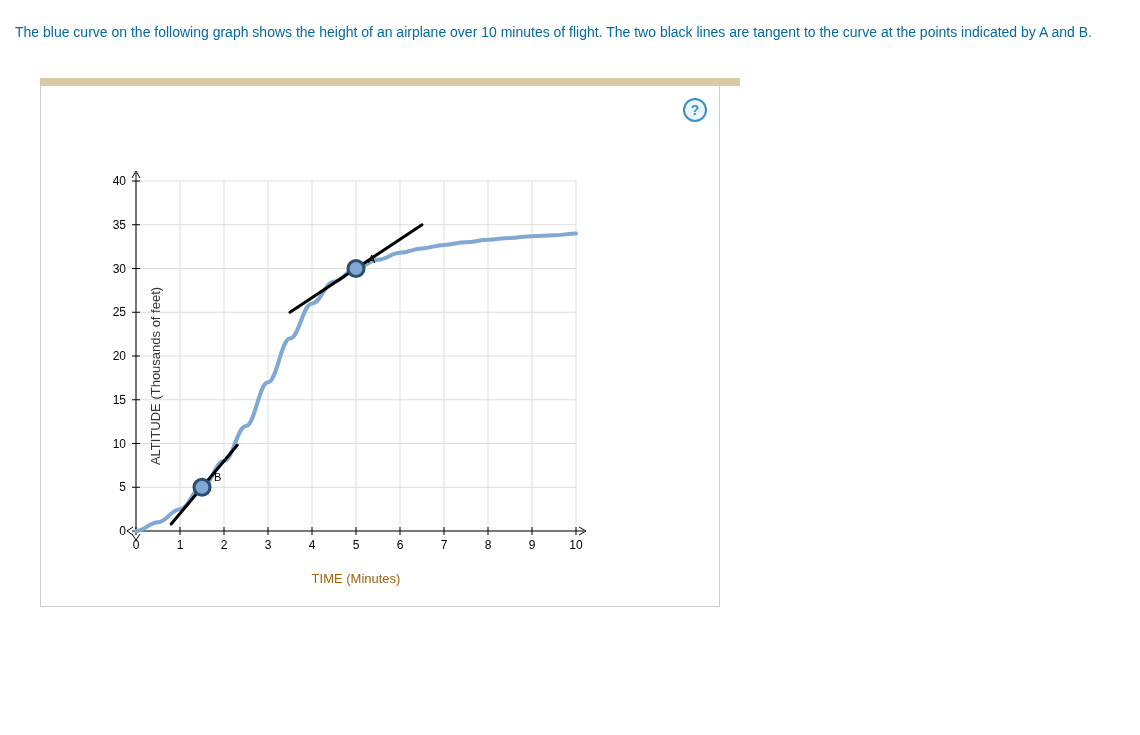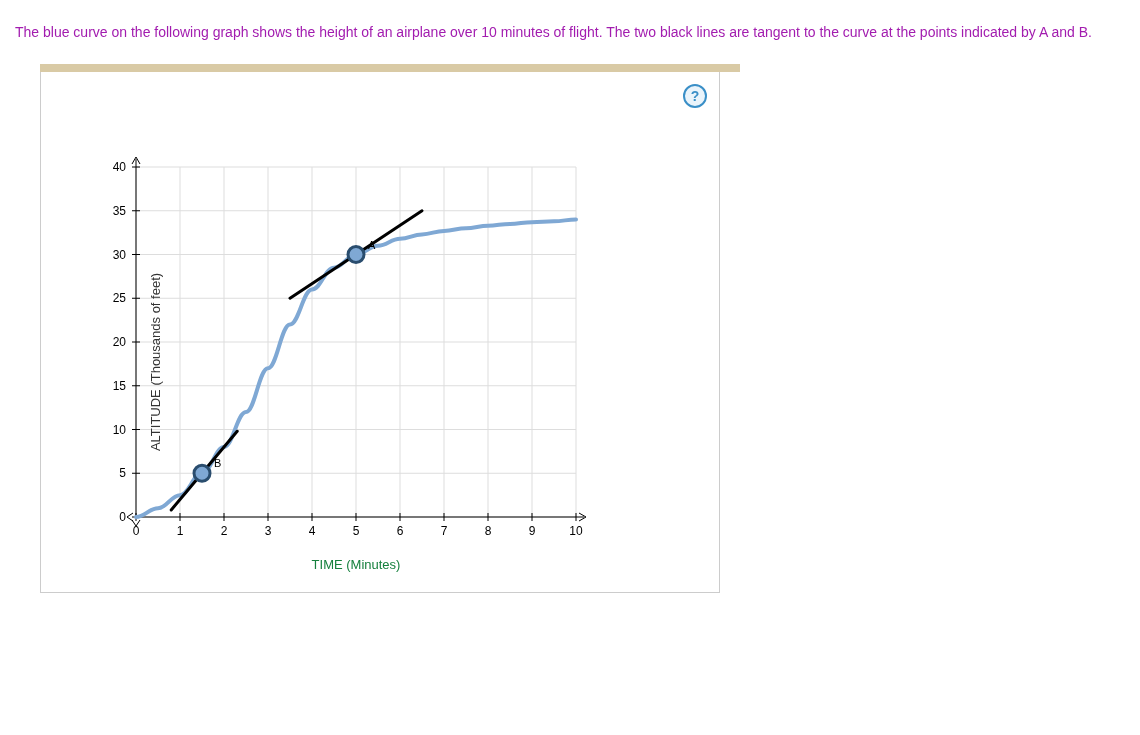"The blue curve on the" .problem-text { color: #a21caf -> #0369a1; margin-bottom: 19px -> 33px }
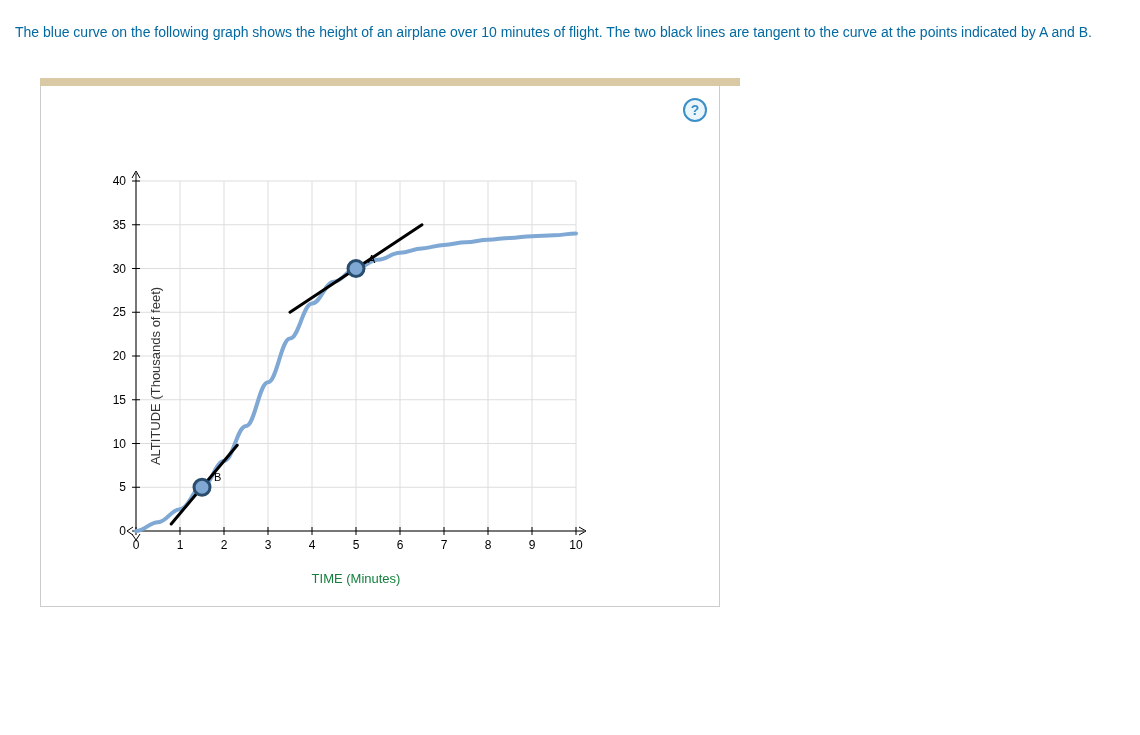"TIME (Minutes)" .x-axis-label { color: #15803d -> #a16207 }
